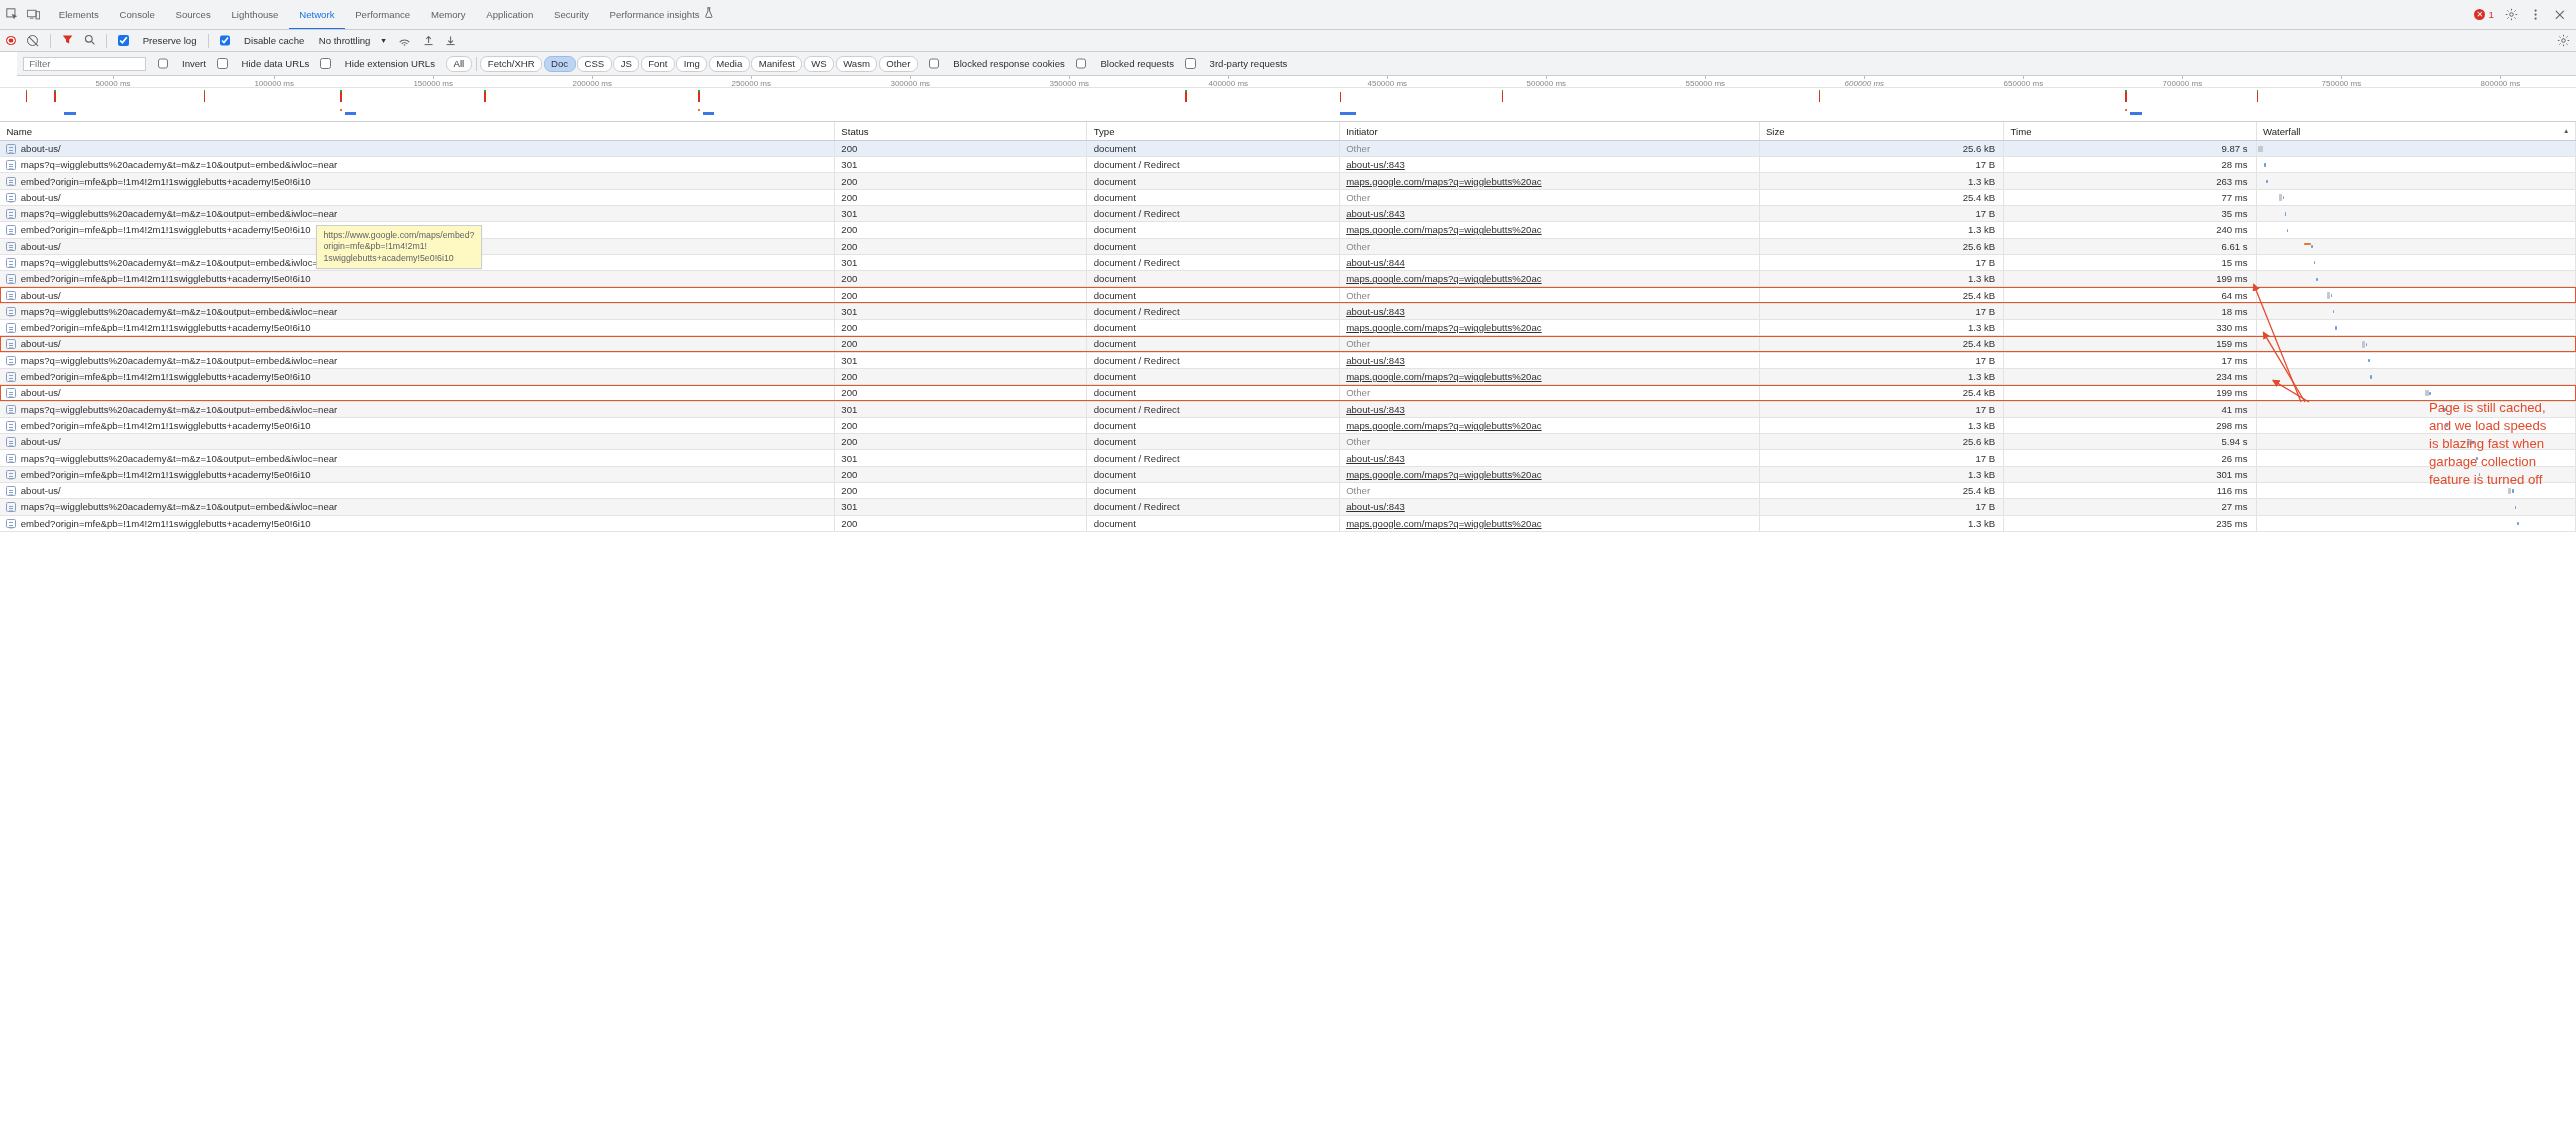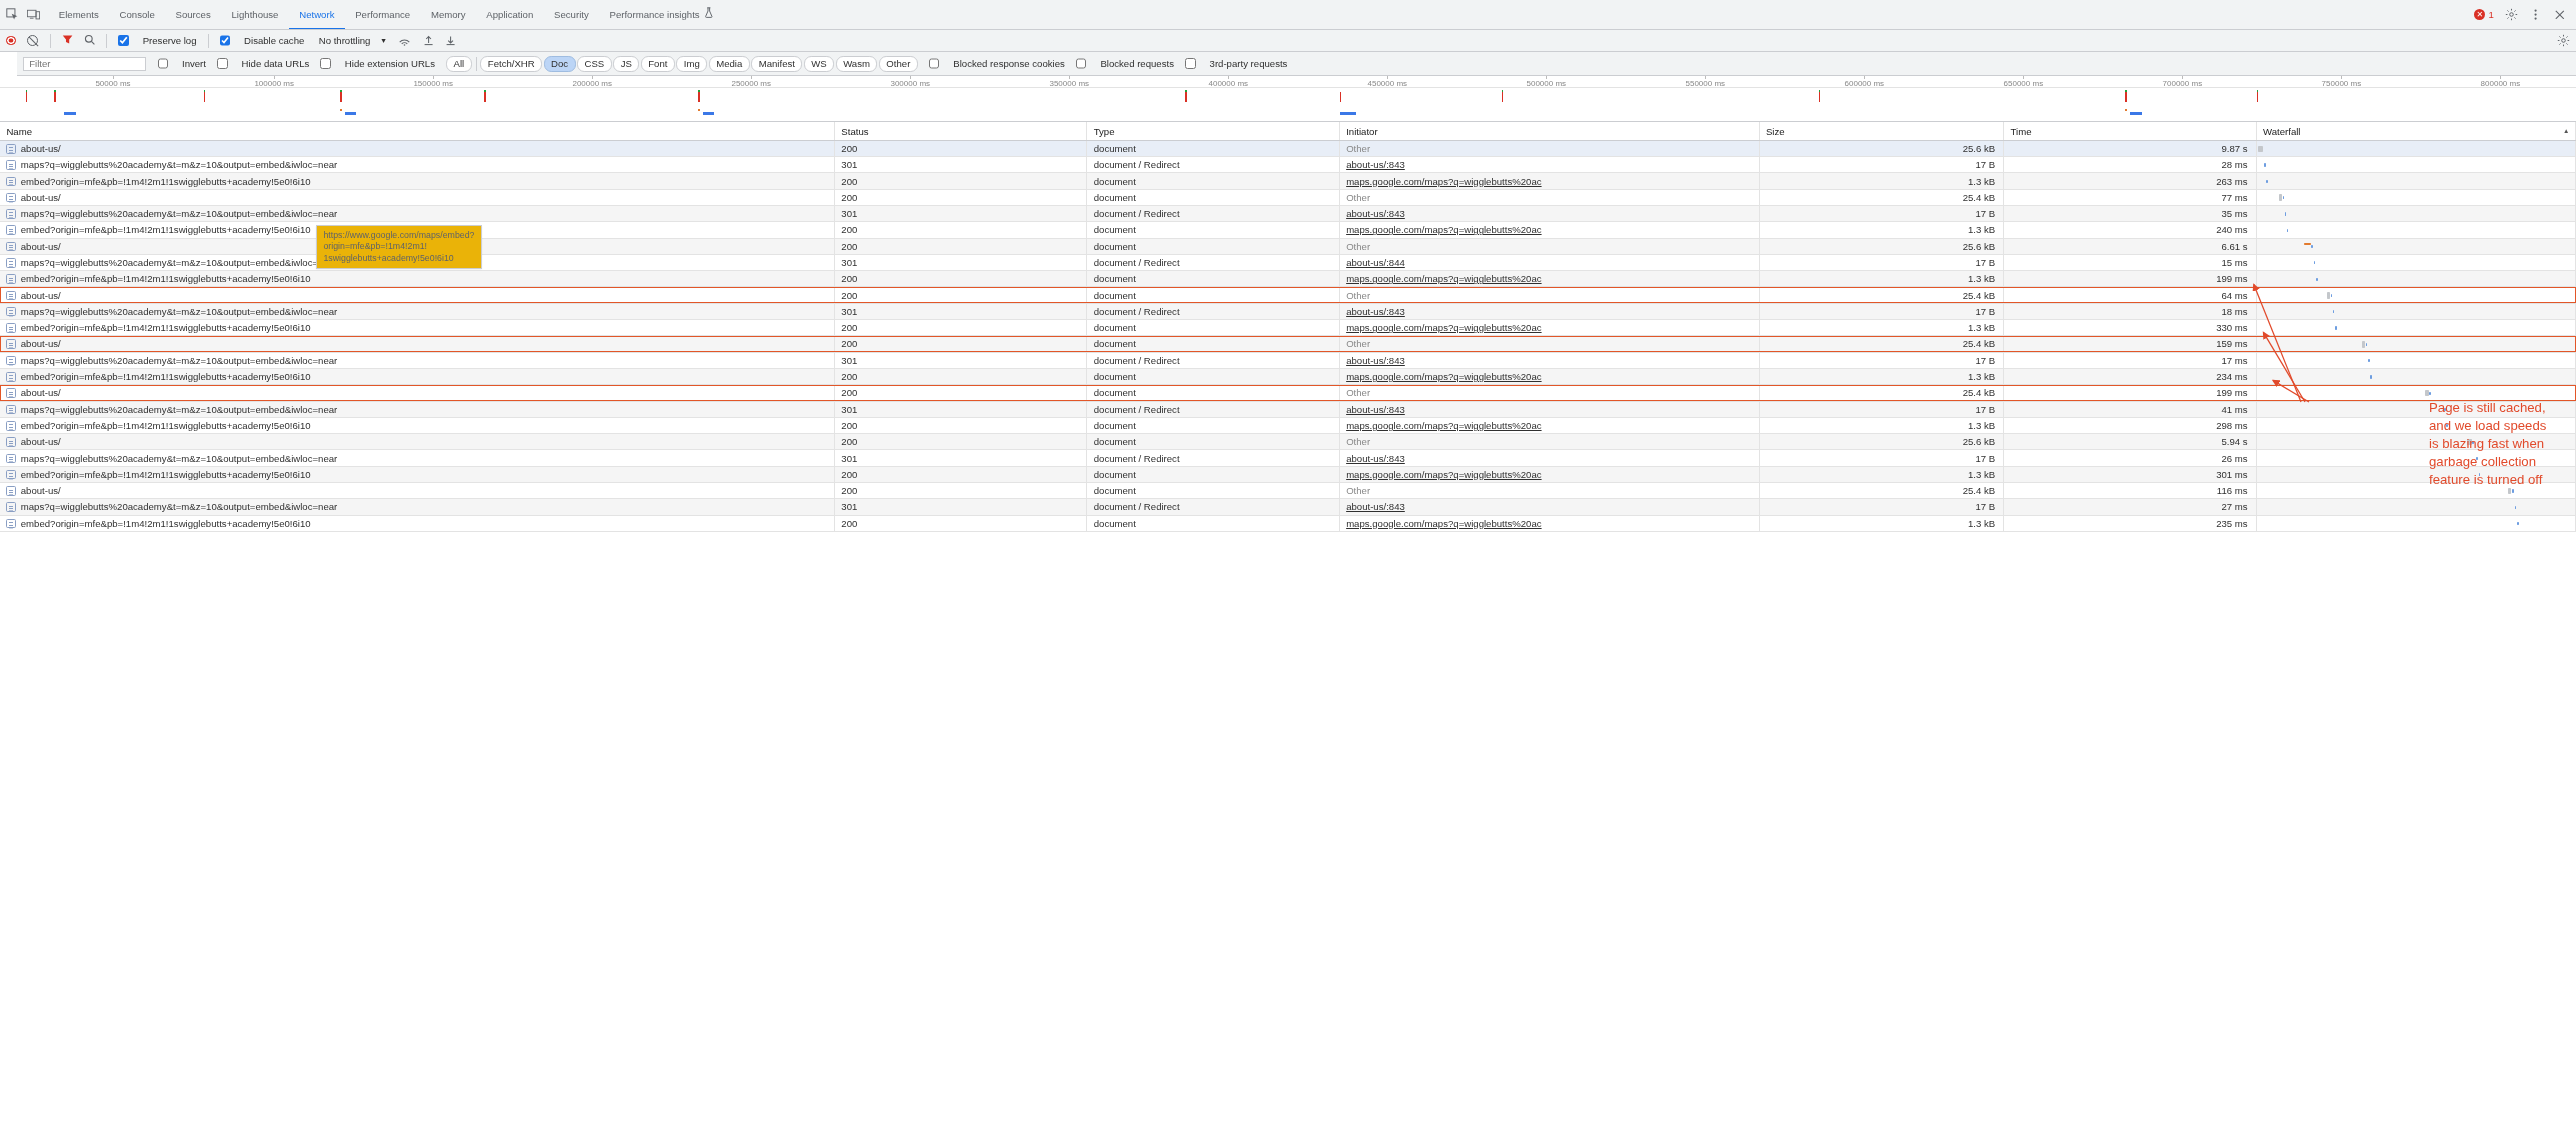"600000 ms" div.tick { font-style: none -> italic }
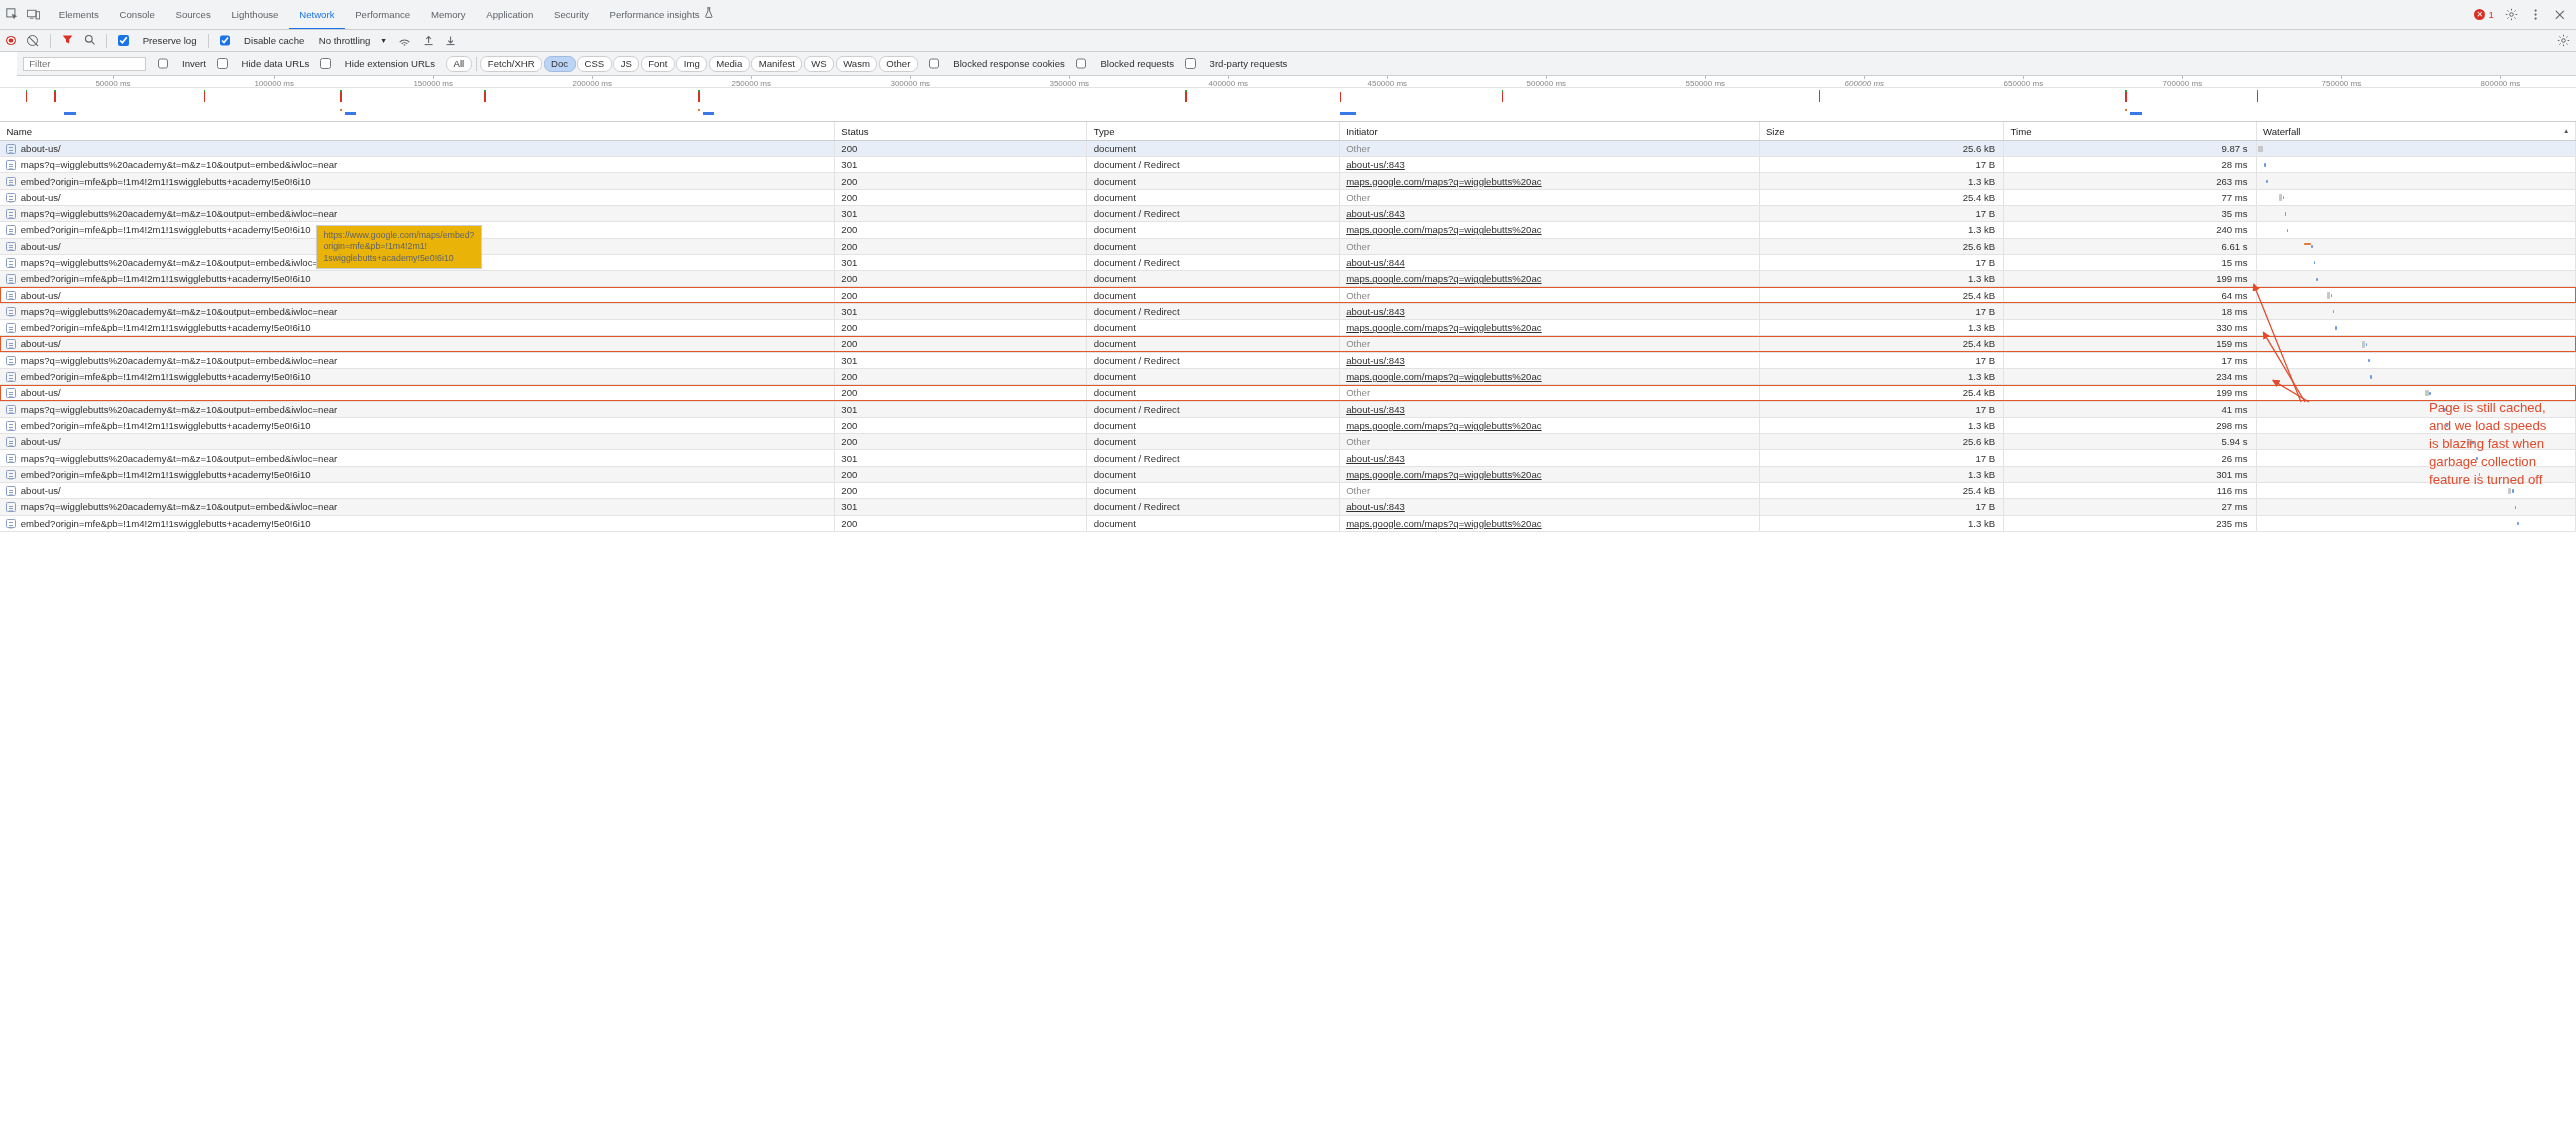"https://www.google.com/maps/embed?" .tooltip { background: #eab308 -> #fef9c3 }
